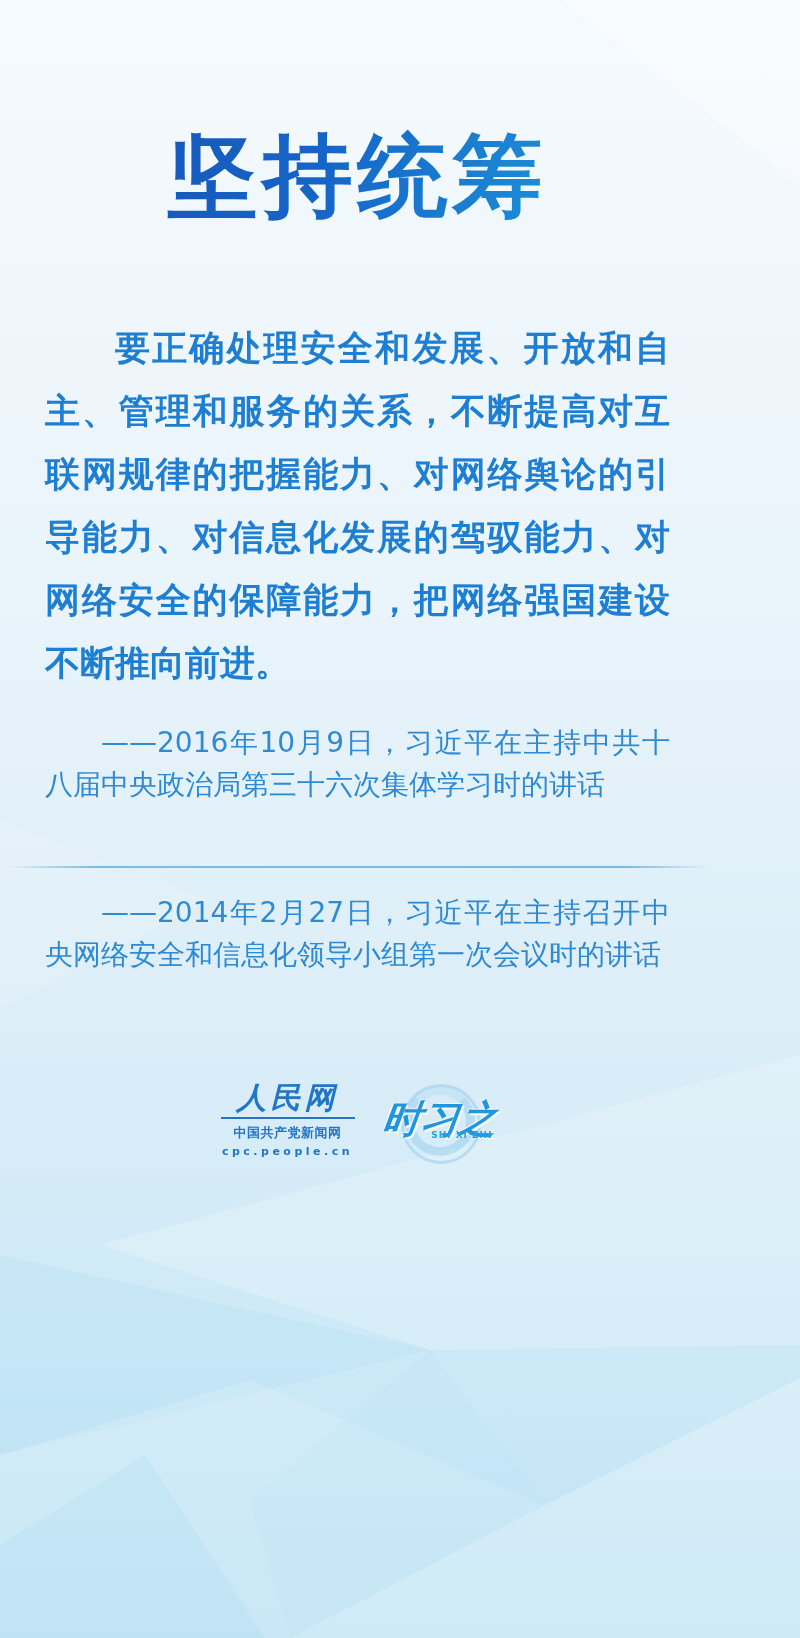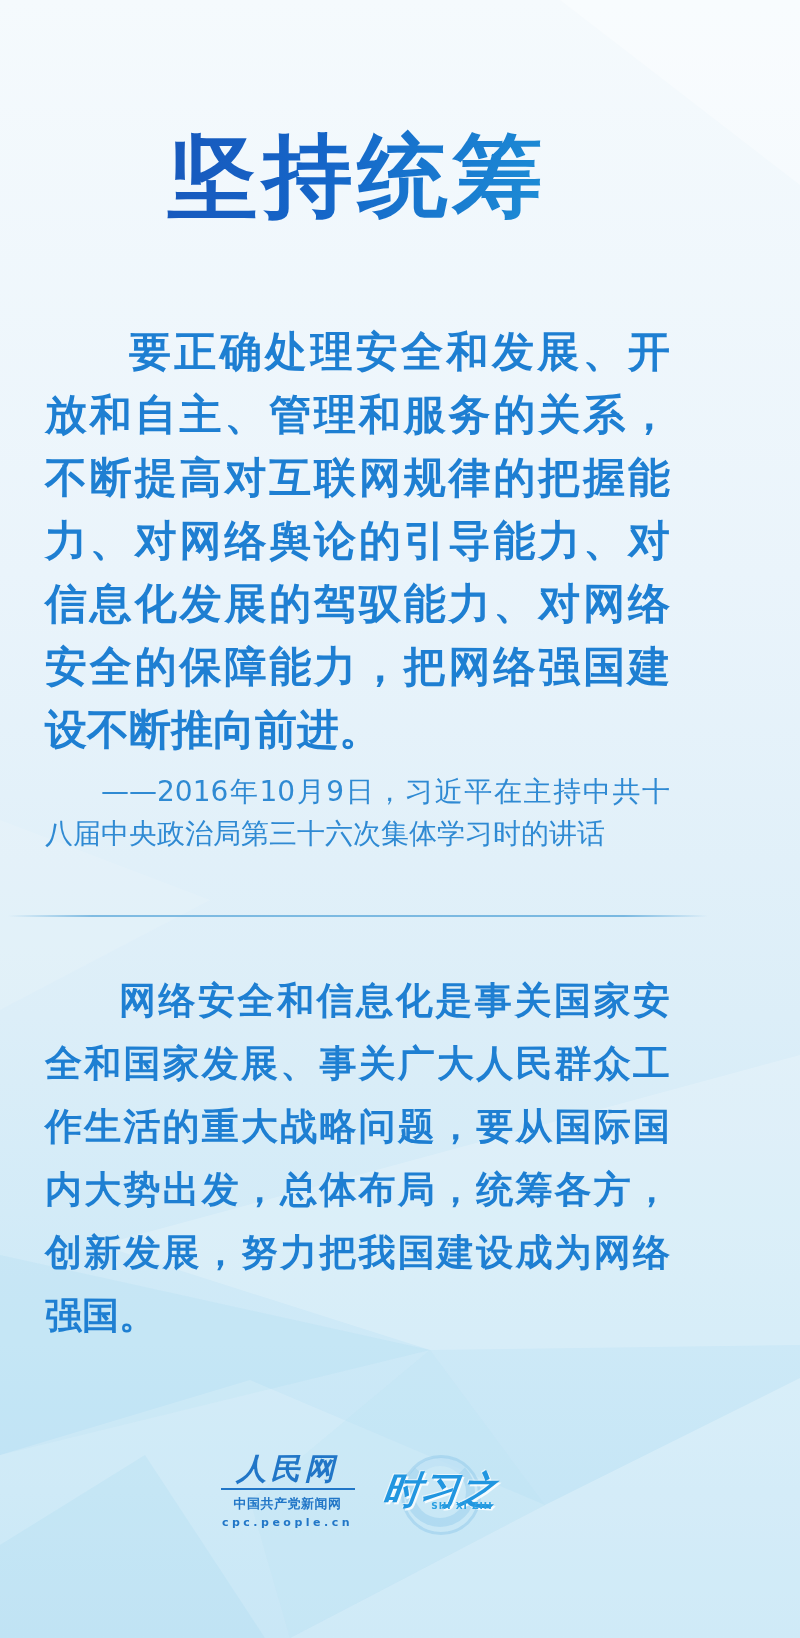"要正确处理安全和发展、开放和自主、管理和服务的关系，不断提高对互联网规律的把握能" .quote-text-1 { font-family: none -> Liberation Mono, monospace; font-size: 42px -> 35px }
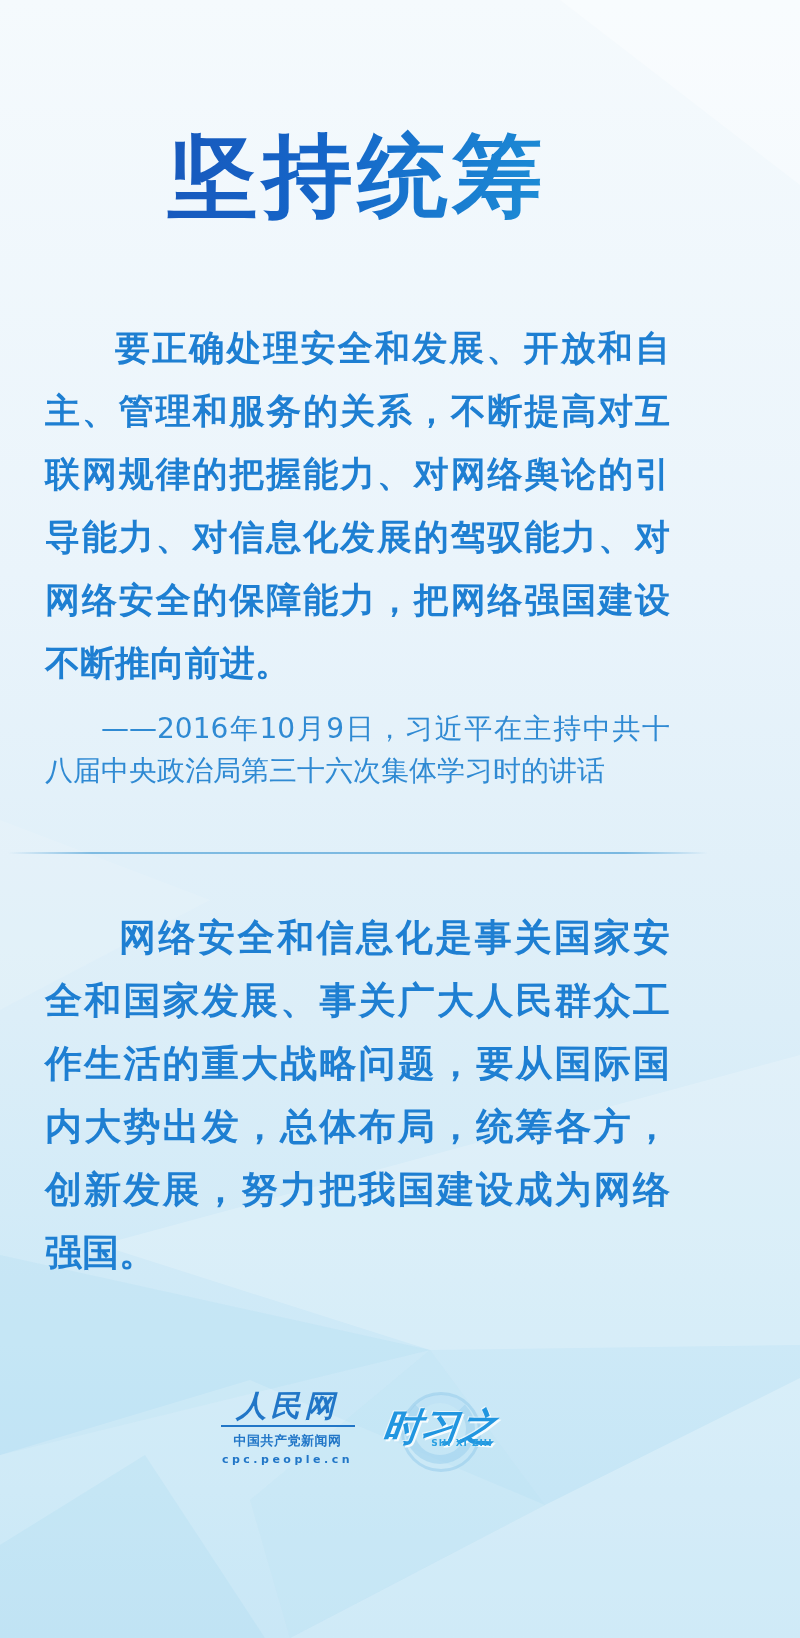"——2016年10月9日，习近平在主持中共十八届中央政治局第三十六次集体学习时的" .attribution { margin-top: 10px -> 24px }
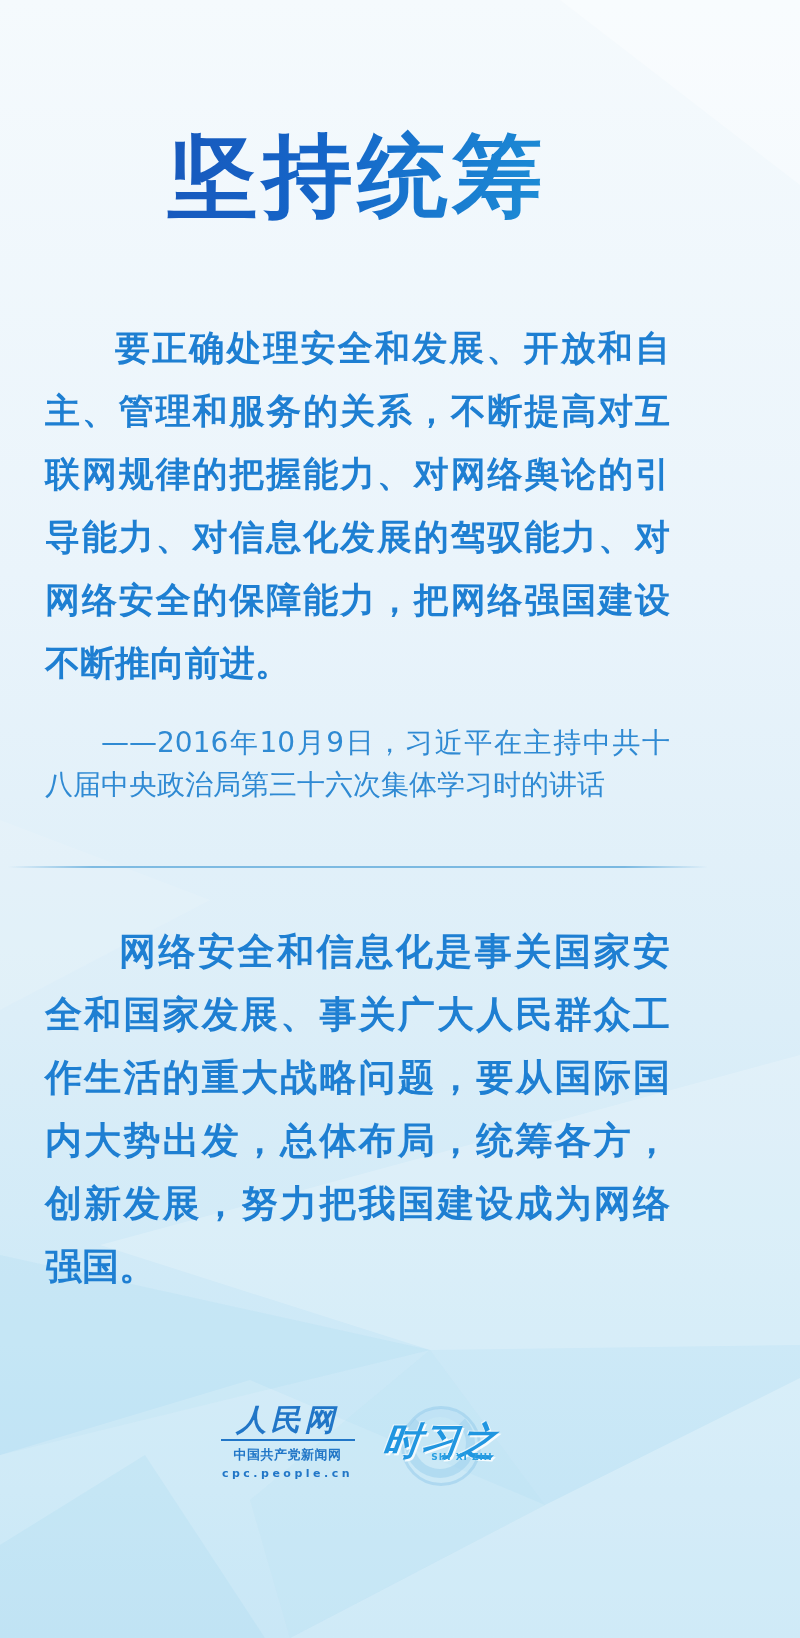"——2014年2月27日，习近平在主持召开中央网络安全和信息化领导小组第一次会议" p.attribution { html: none -> <p>——2014年2月27日，习近平在主持召开中央网络安全和信息化领导小组第一次会议时的讲话</p> }
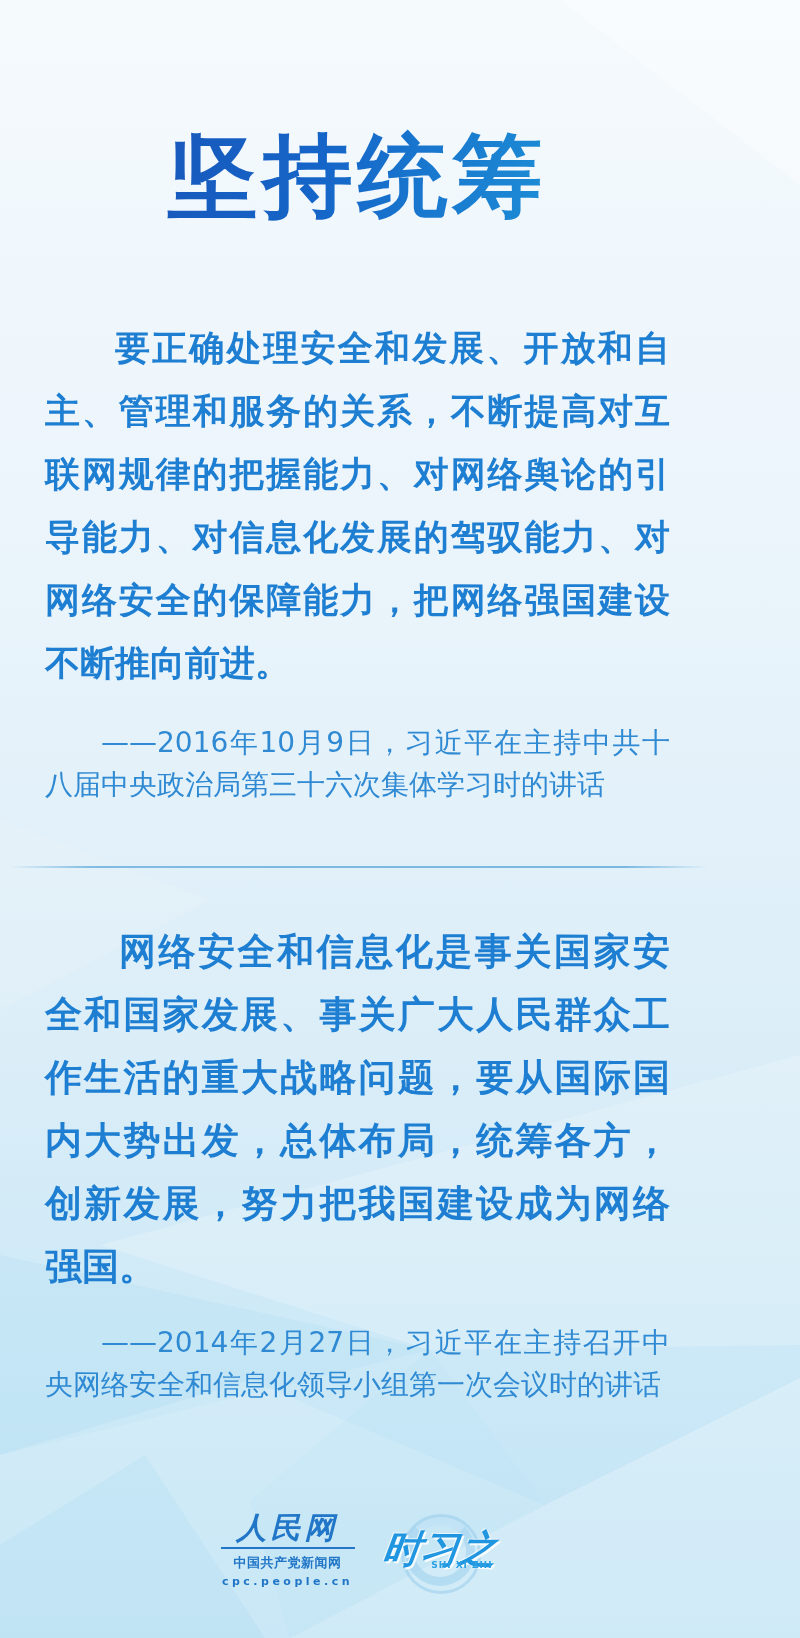"网络安全和信息化是事关国家安全和国家发展、事关广大人民群众工作生活的重大战略问题" p.quote-text { html: <p>网络安全和信息化是事关国家安全和国家发展、事关广大人民群众工作生活的重大战略问题，要从国际国内大势出发，总体布局，统筹各方，创新发展，努力把我国建设成为网络强国。</p> -> none }
